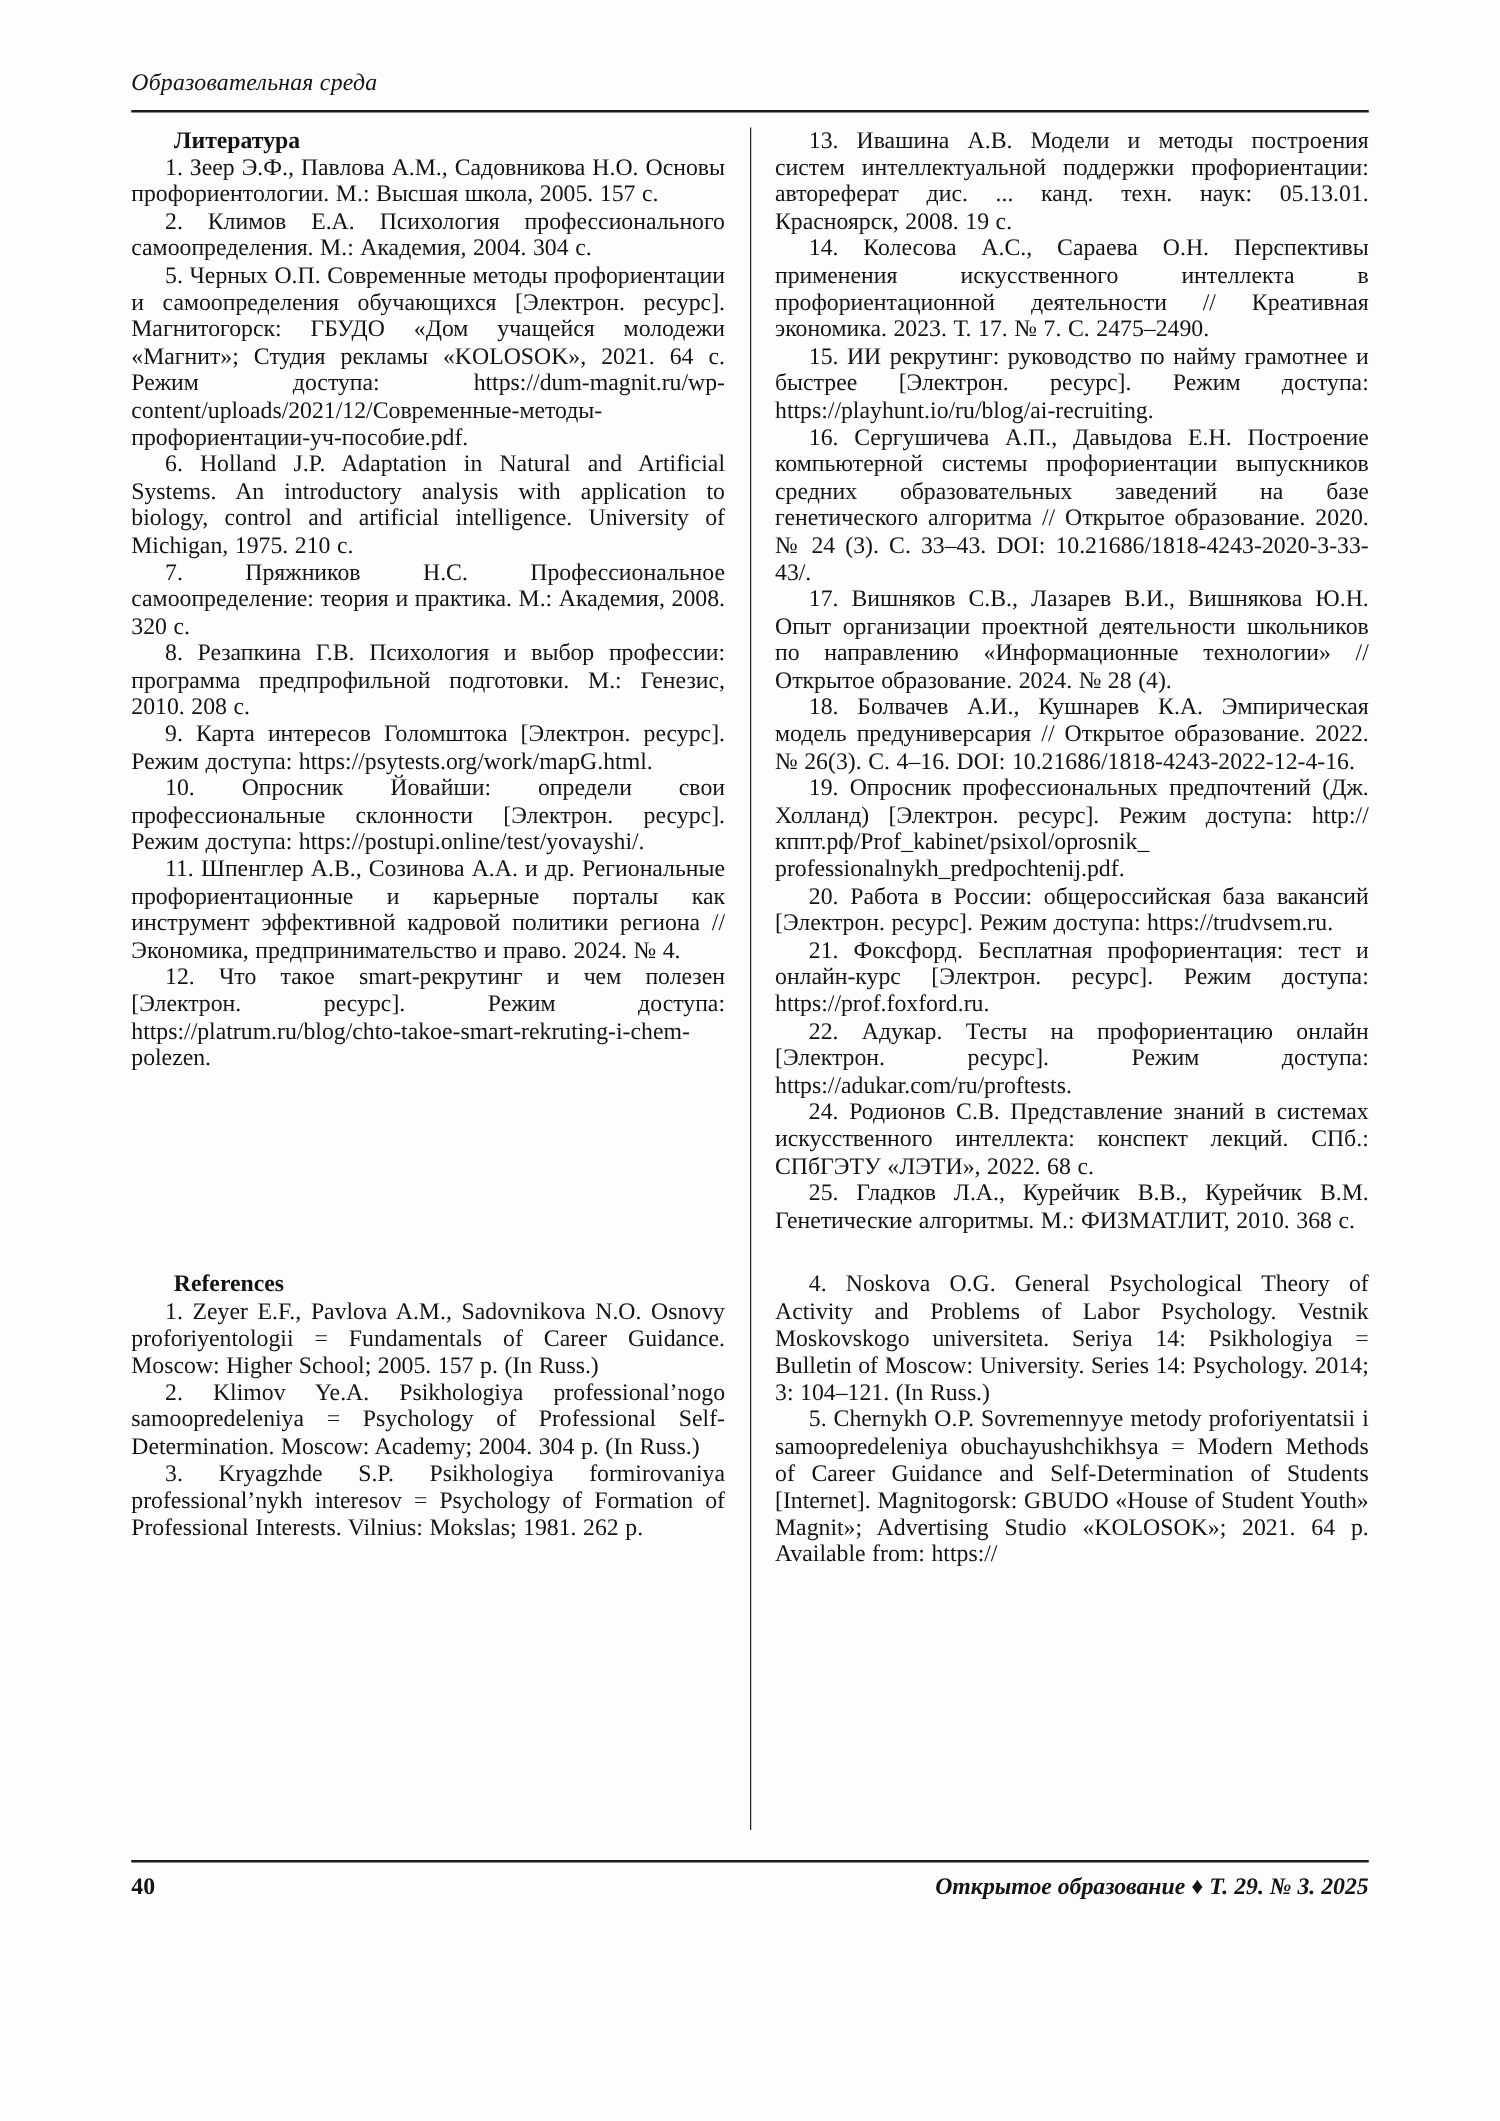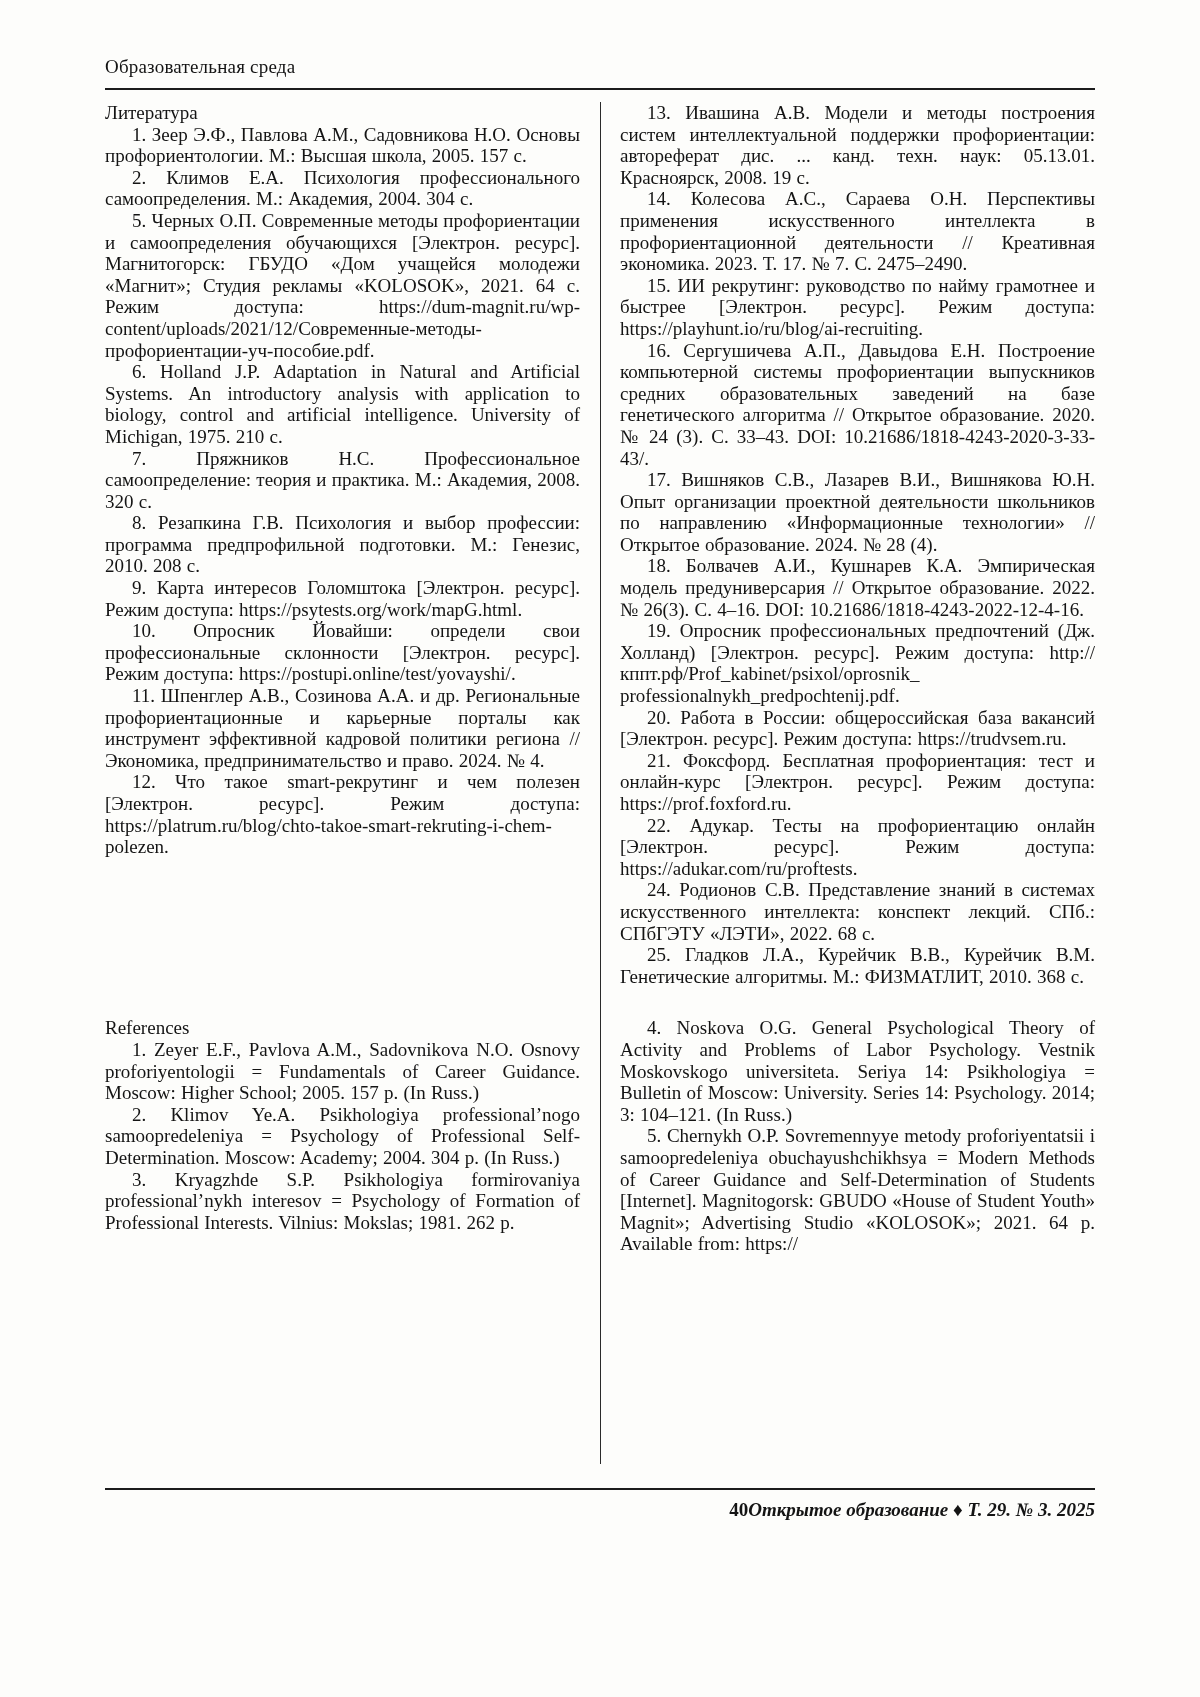"Образовательная среда" .running-head { font-style: none -> italic }
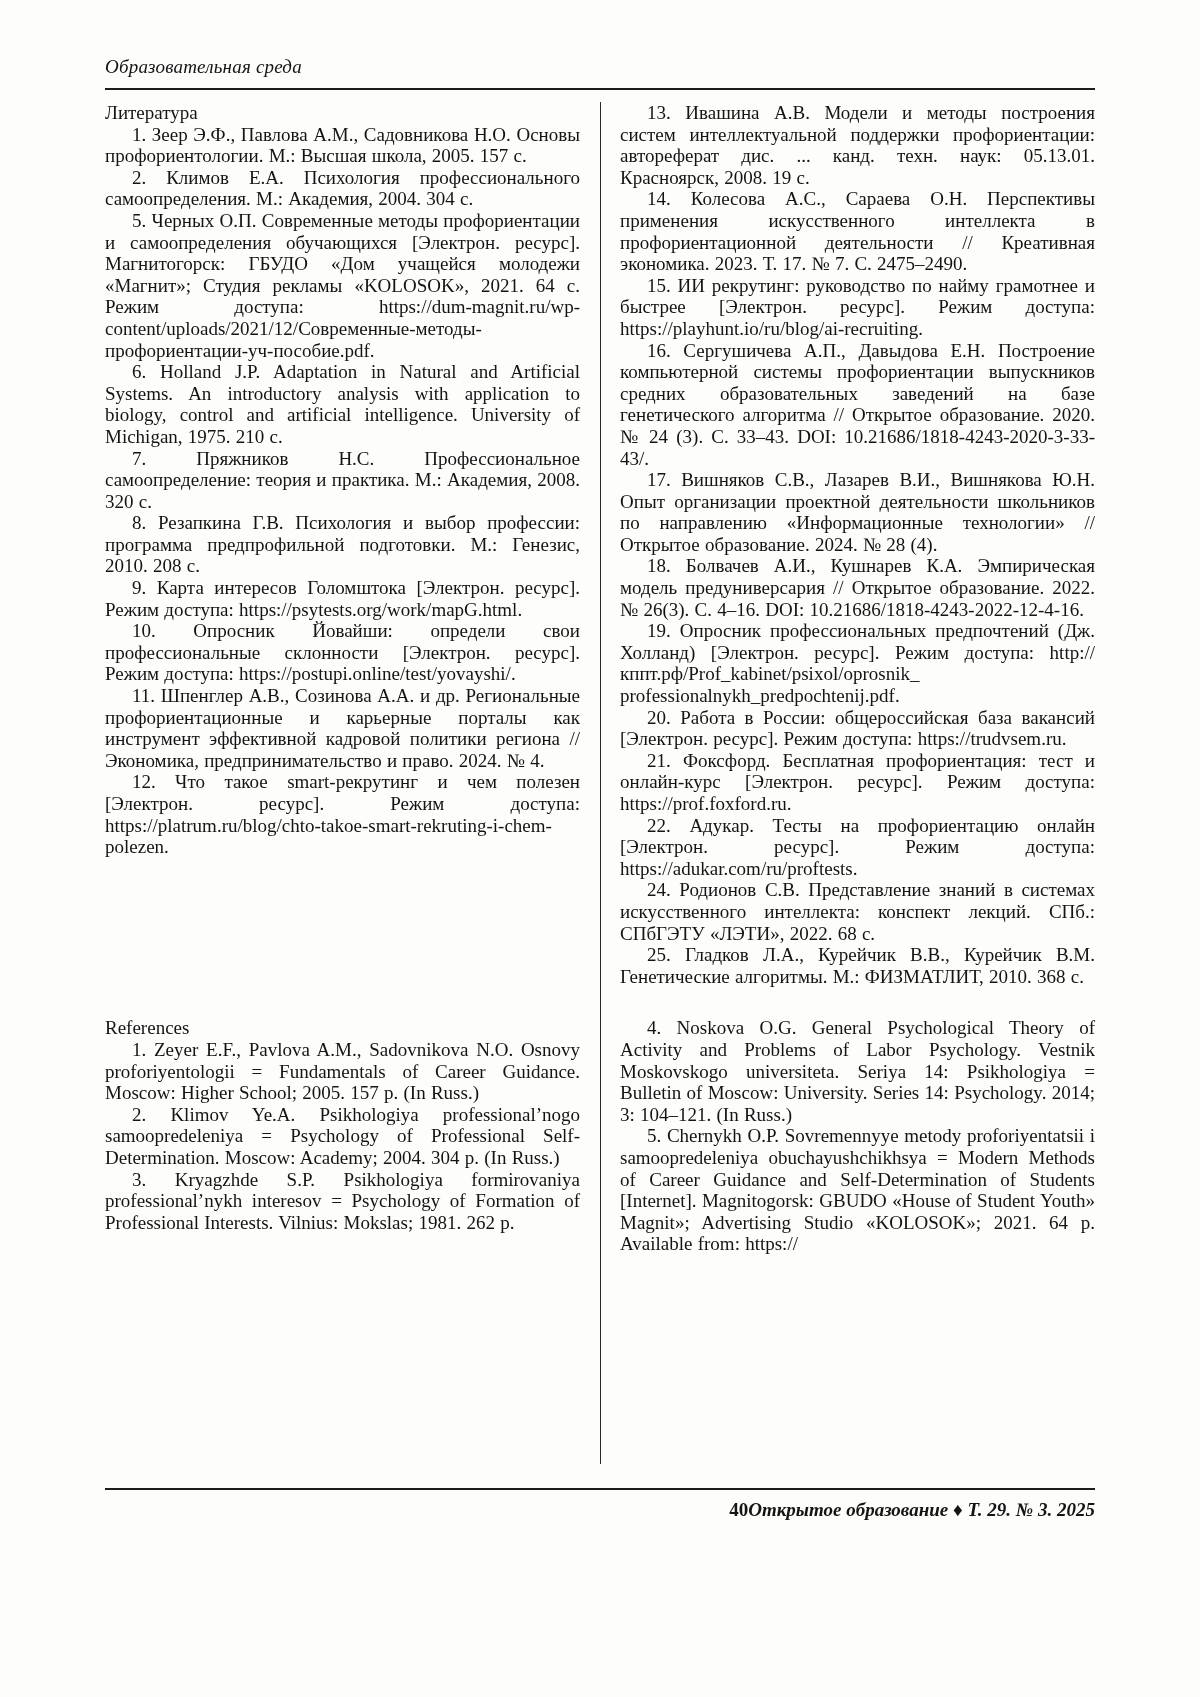"Литература" .sec-heading { font-weight: normal -> bold; margin-left: none -> 34px }
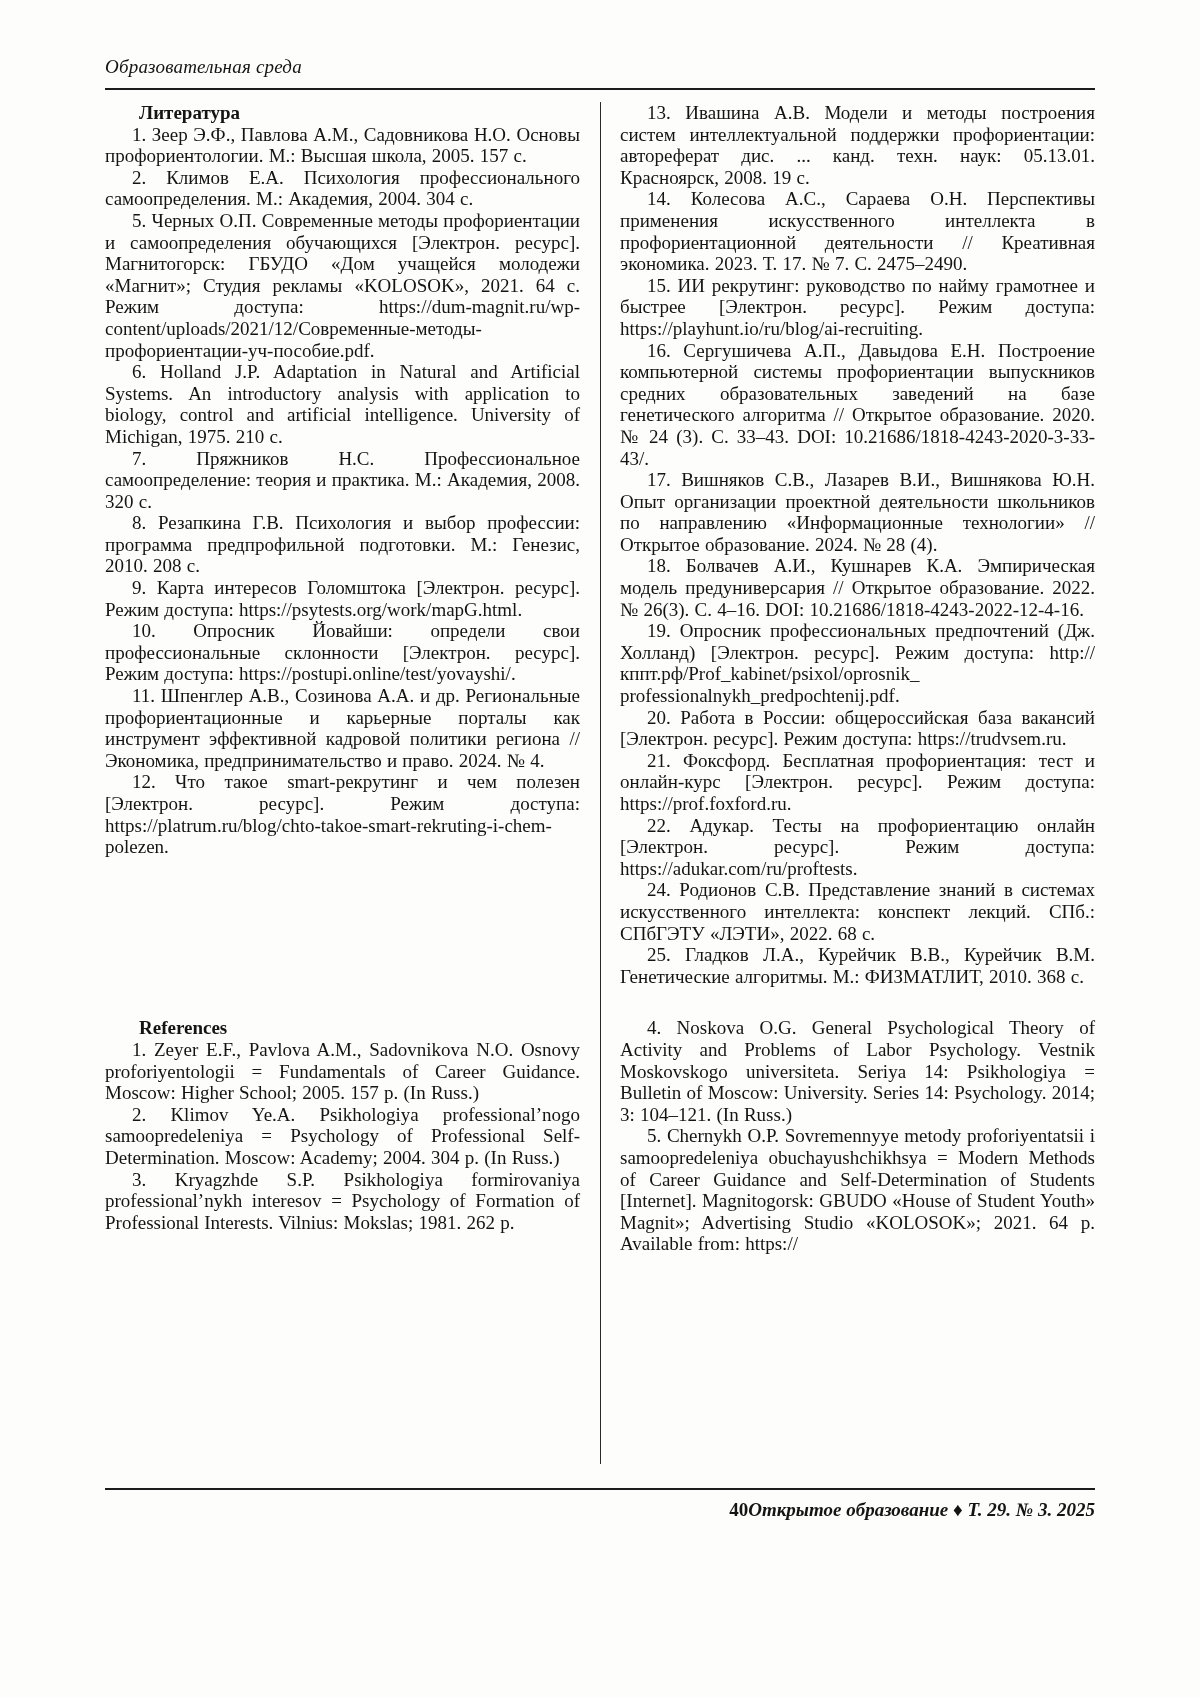"40" .footer { justify-content: flex-end -> space-between }
